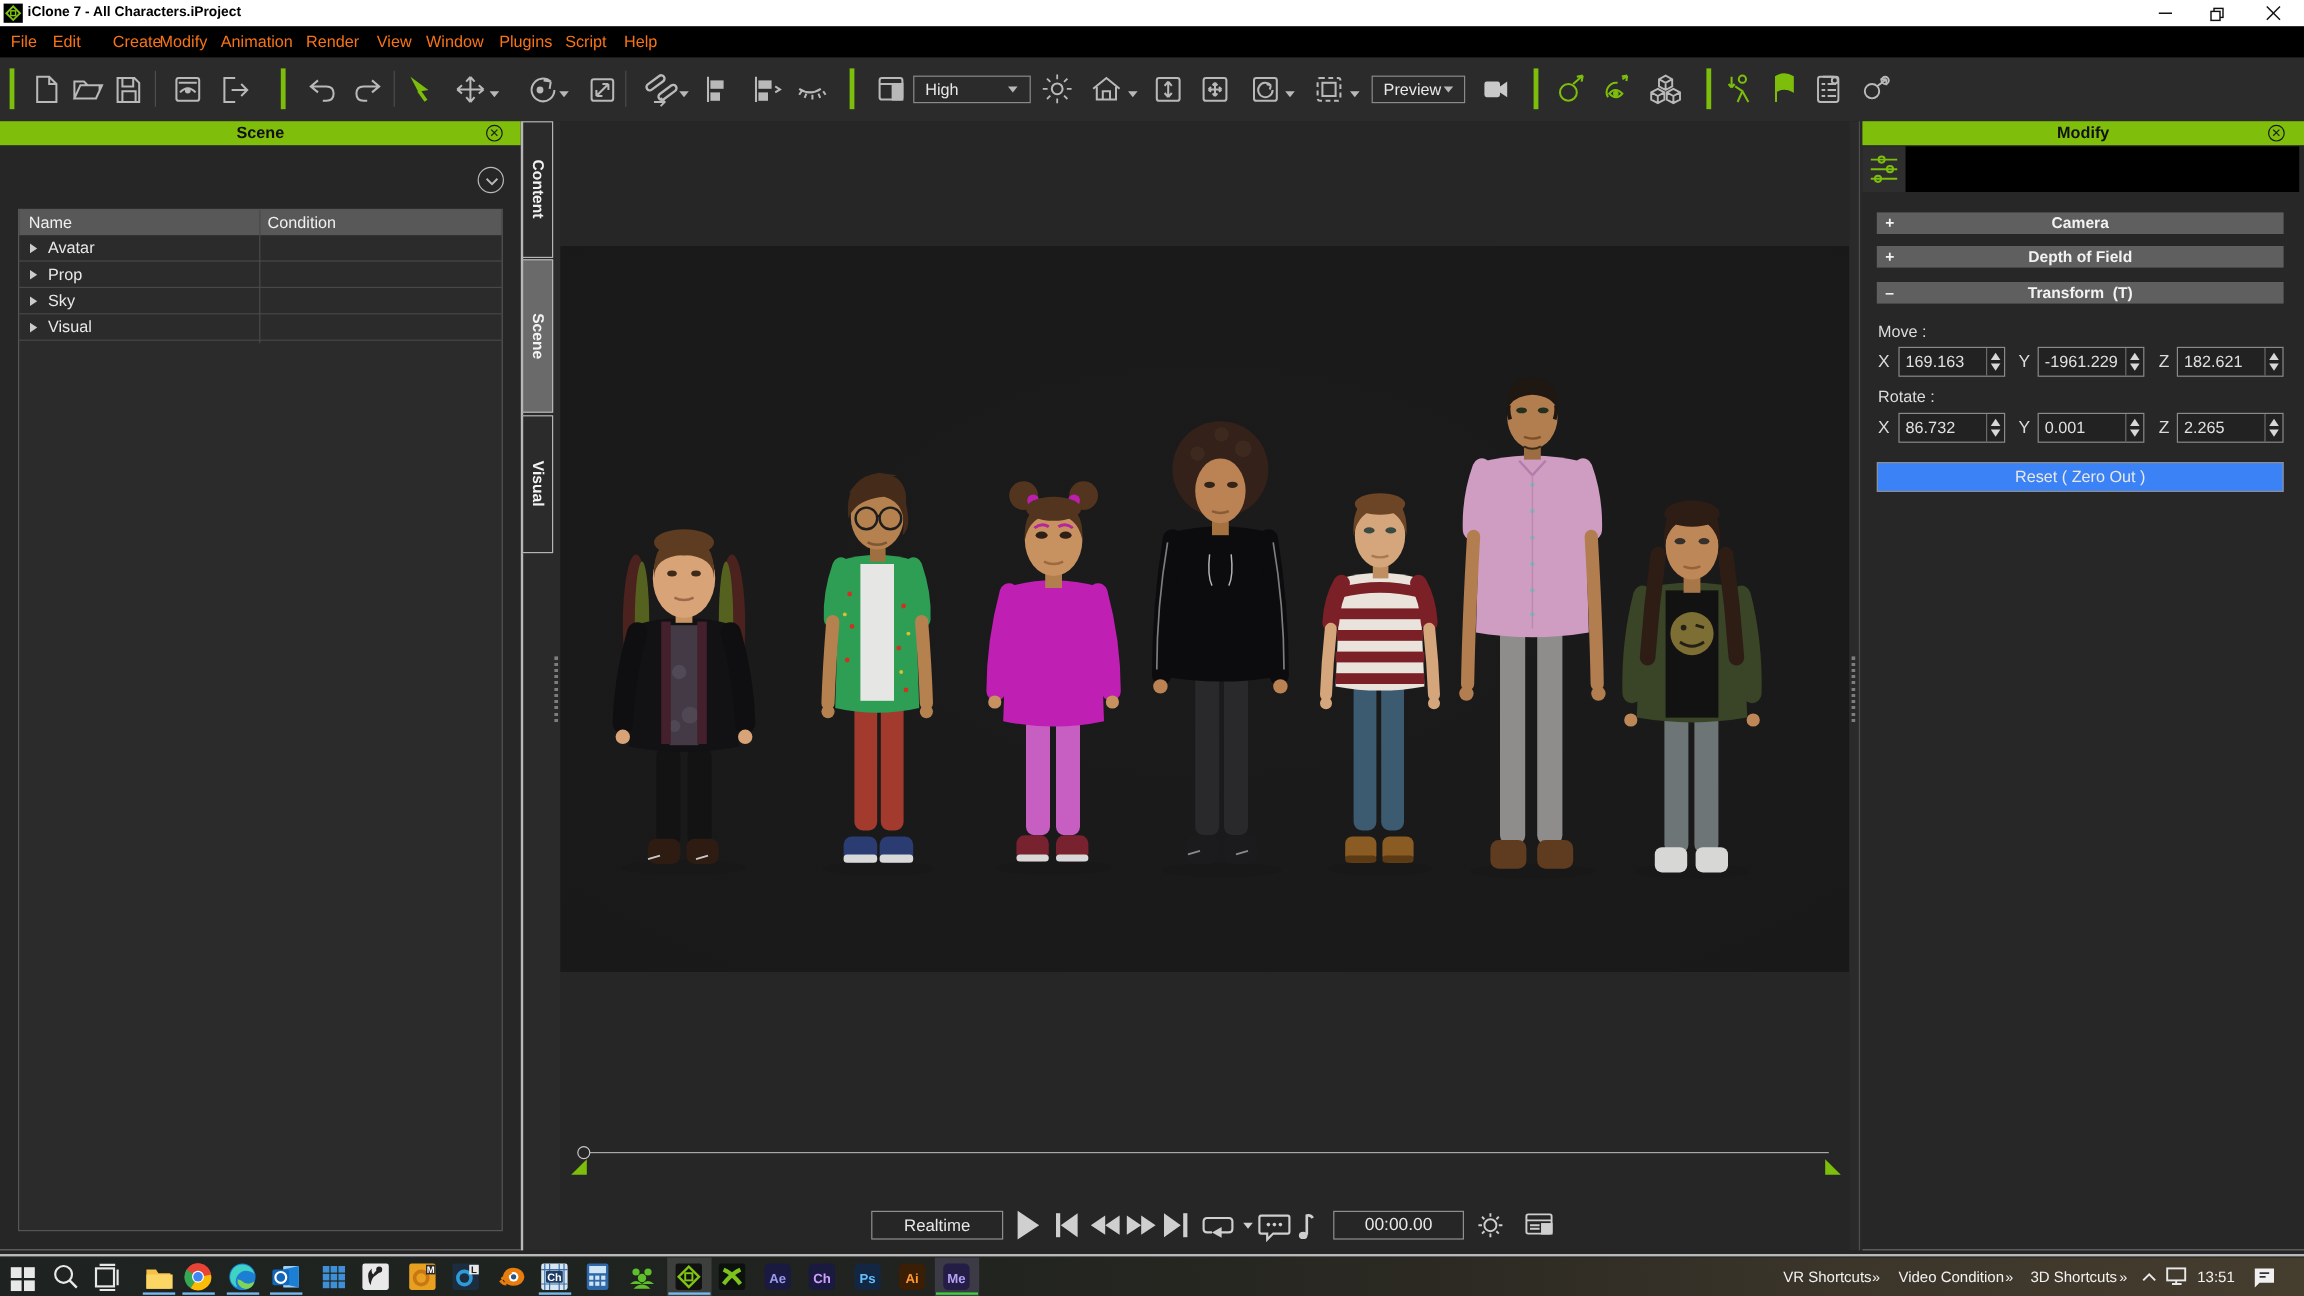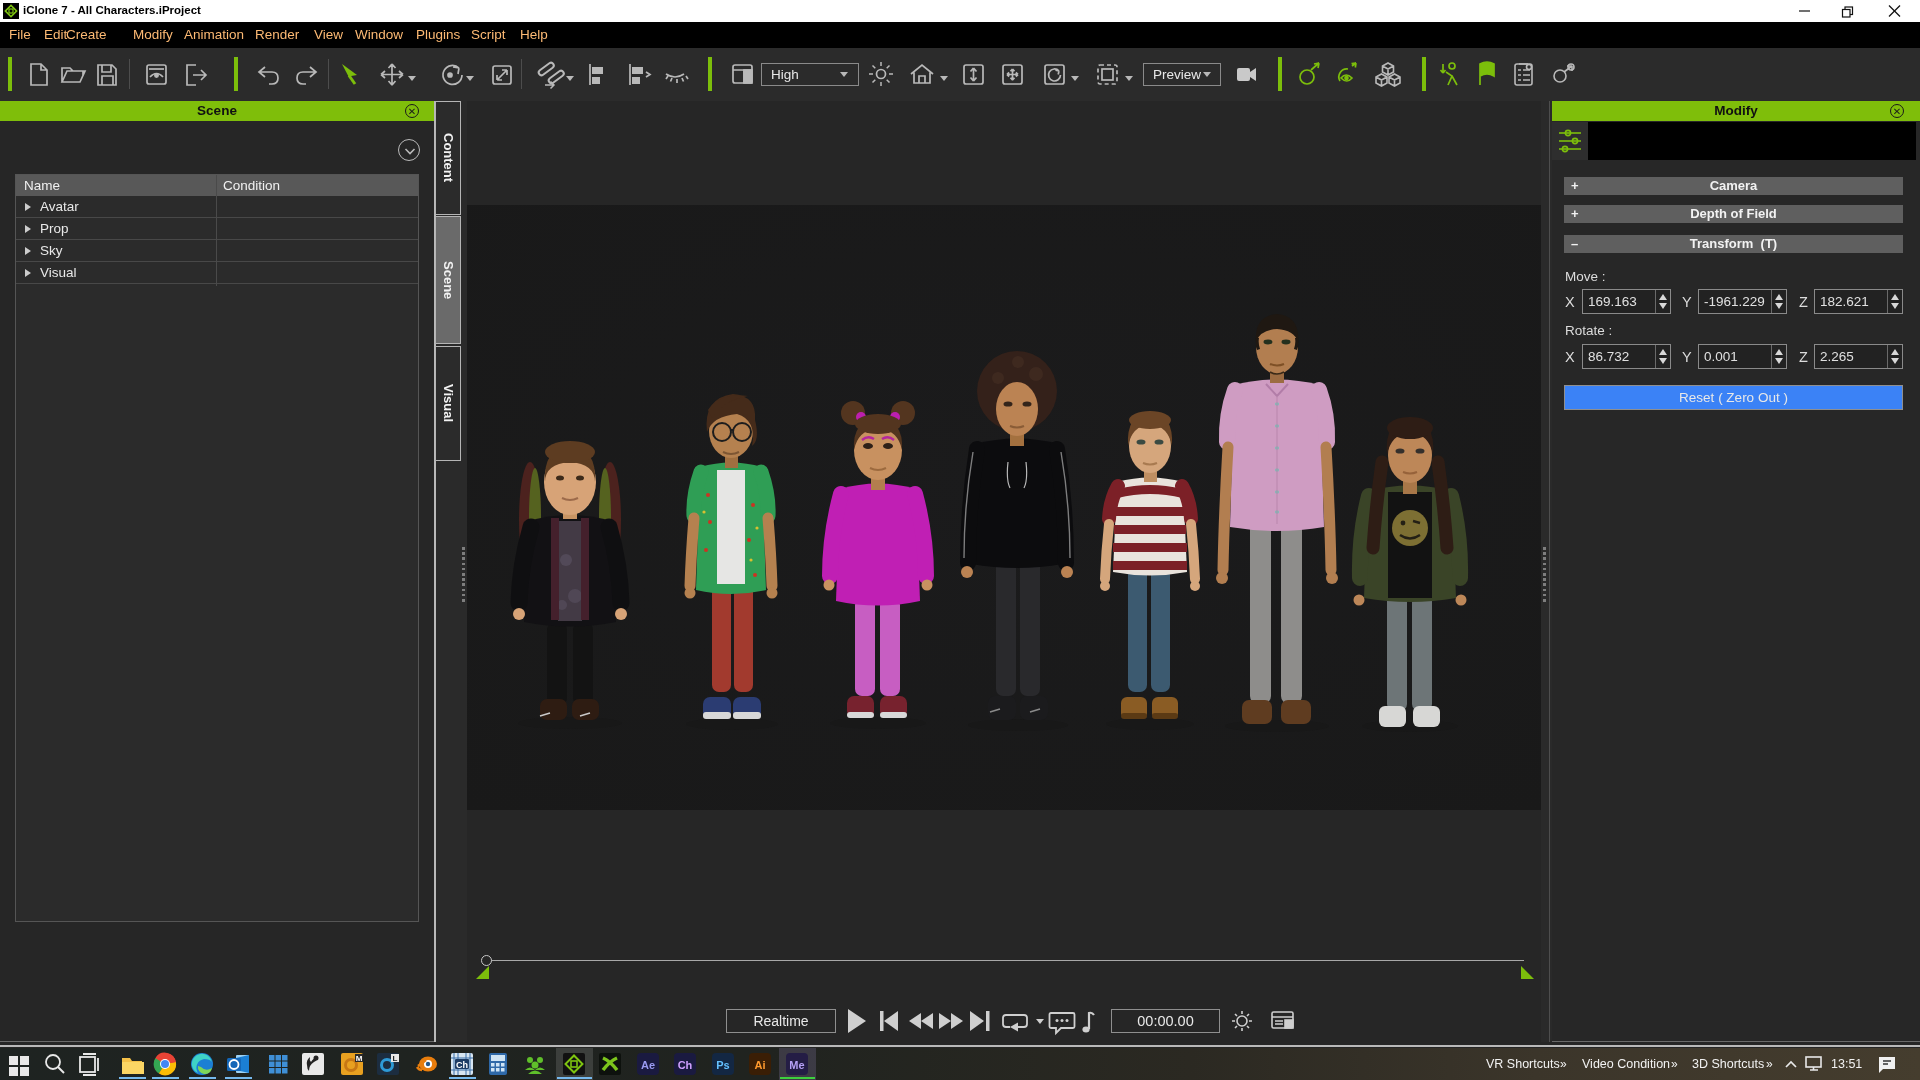"File" #menubar span { color: #fdba74 -> #f97316 }
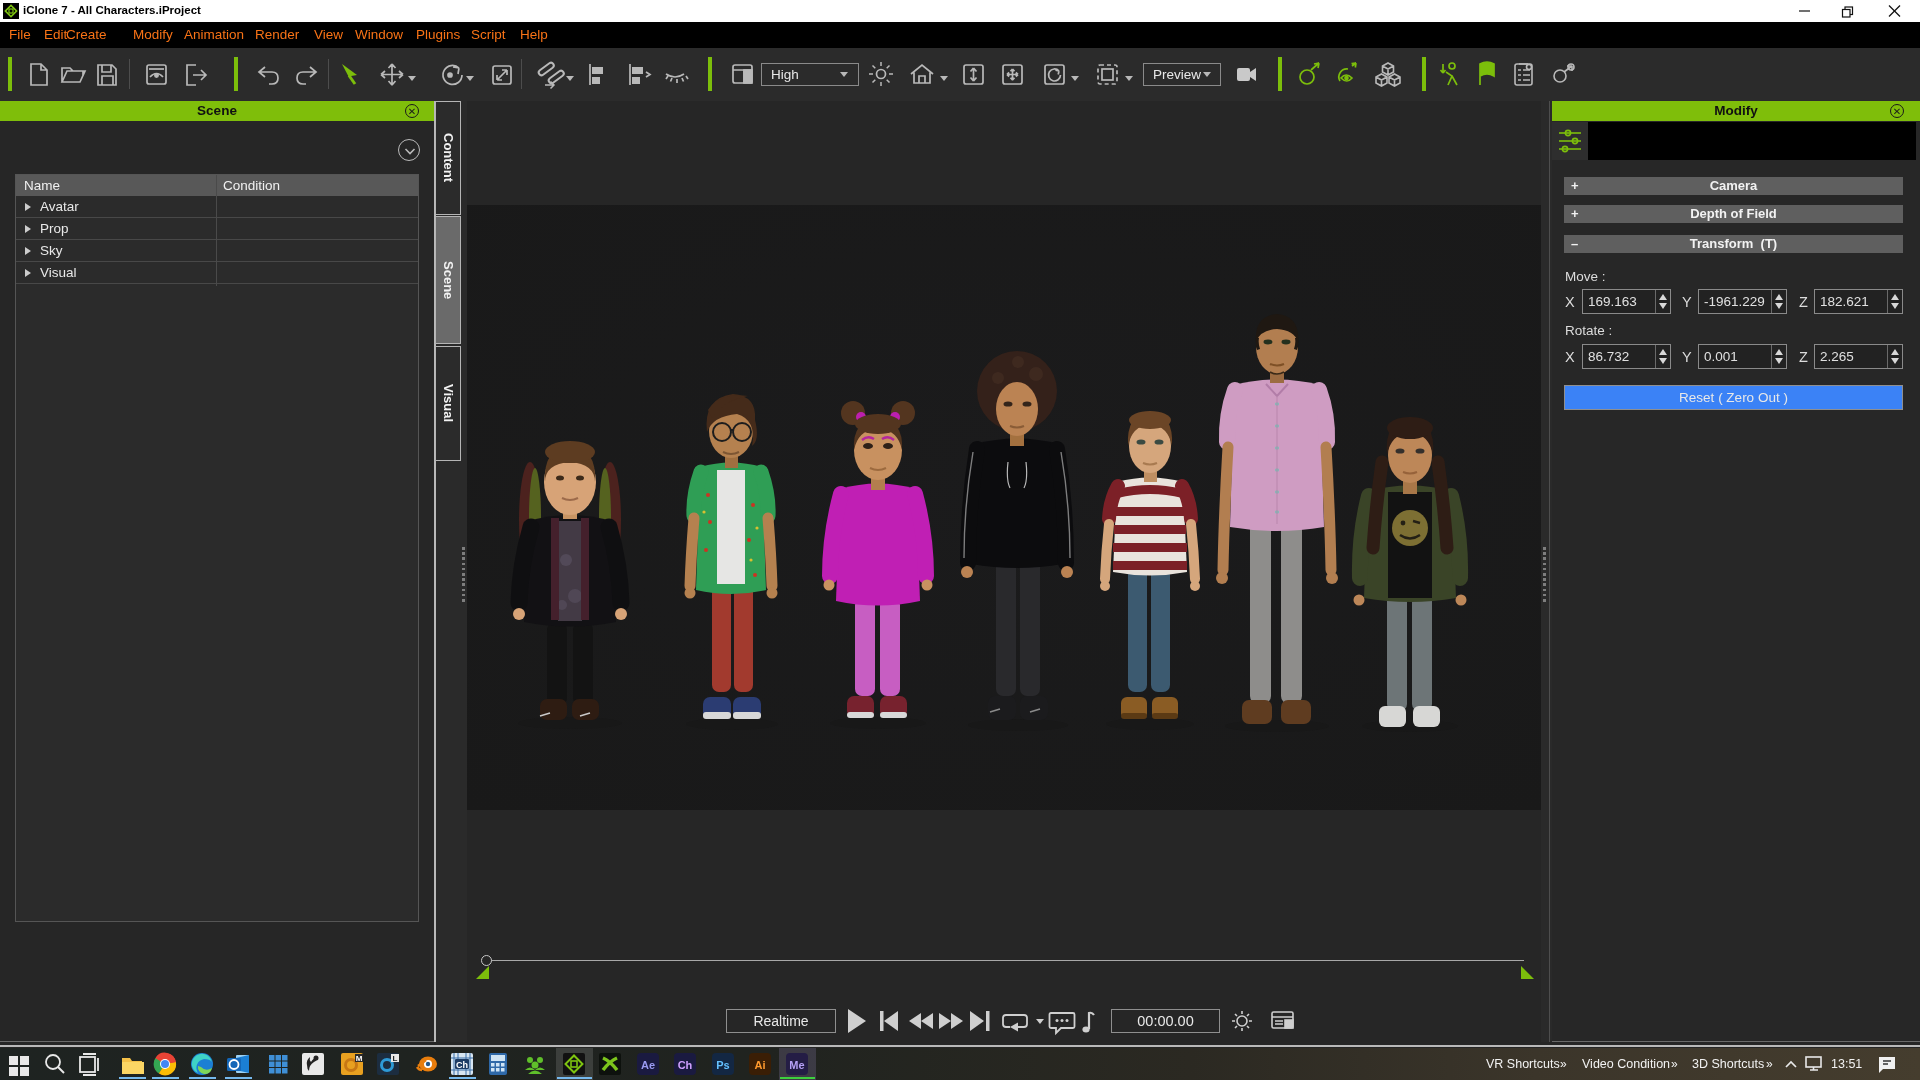"Create" span { left: 66px -> 94px }
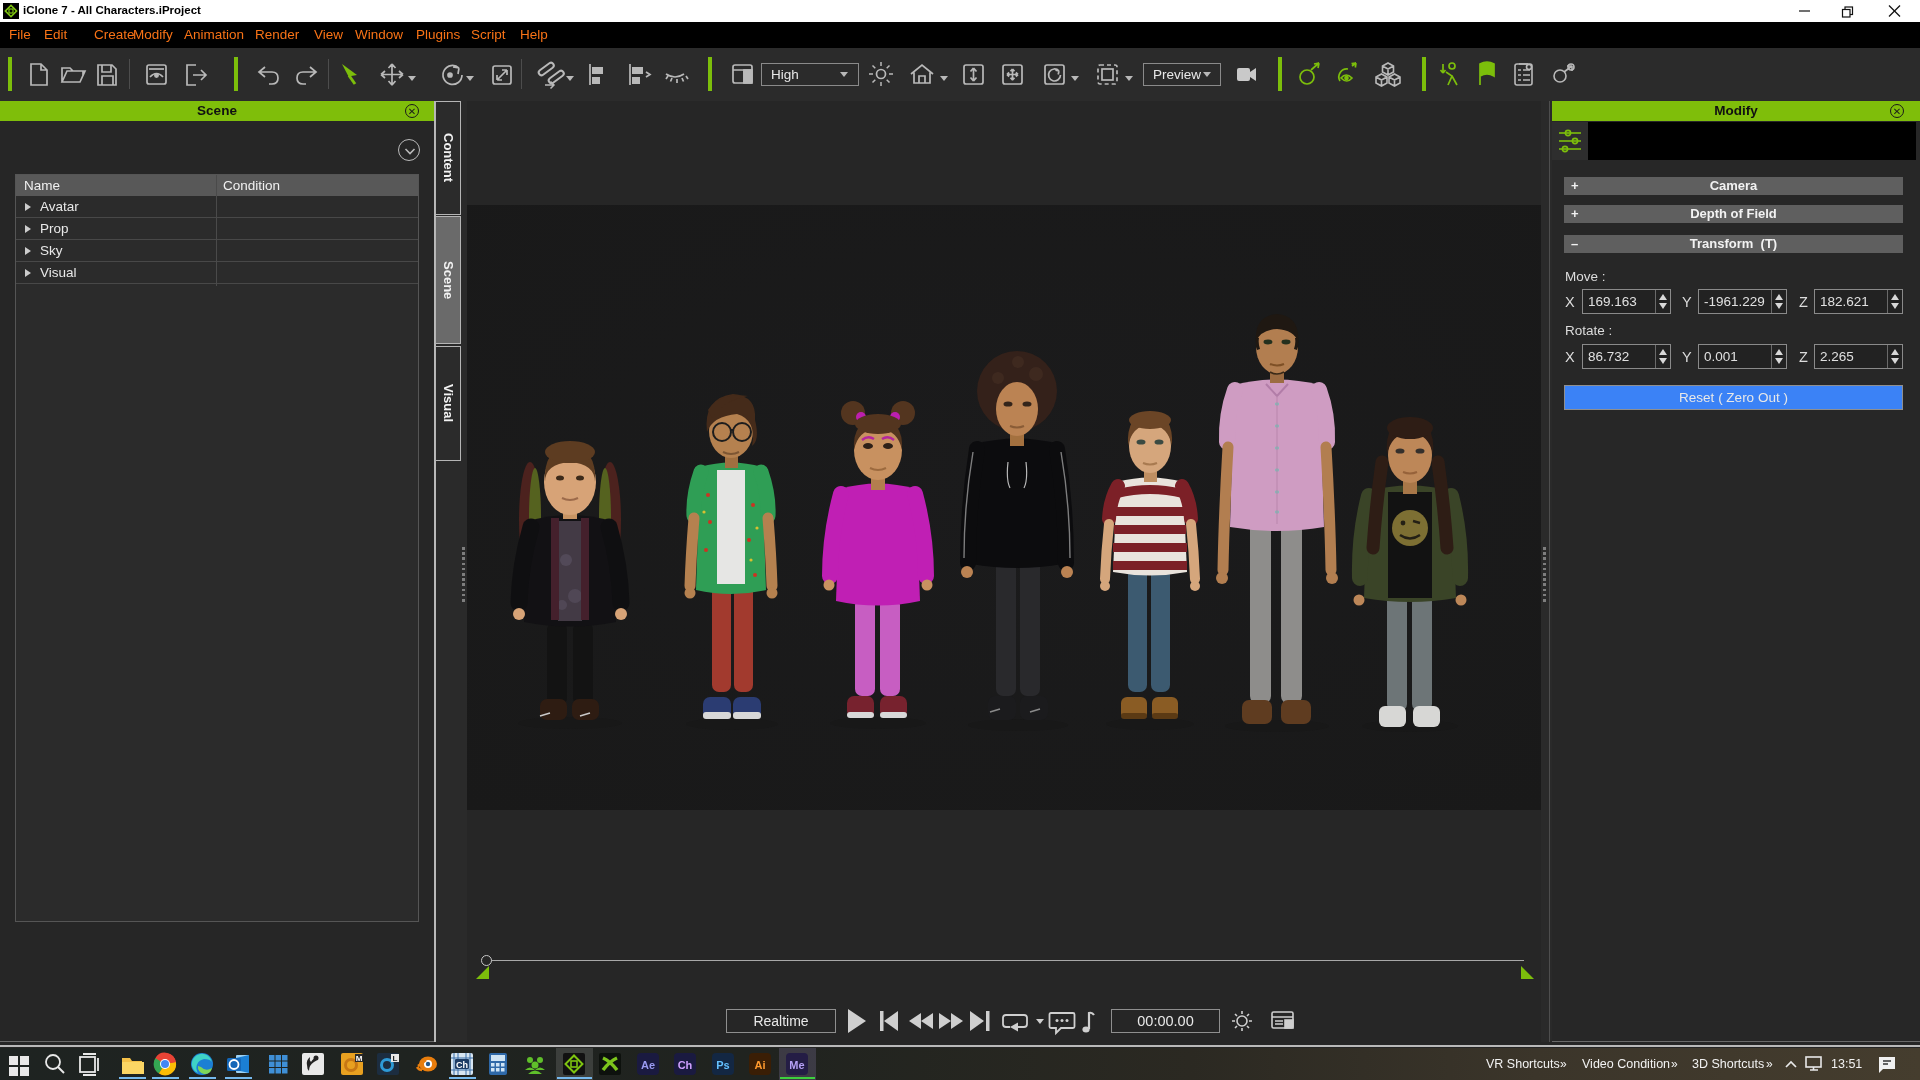"Name" #ltable { height: 748px -> 852px }
